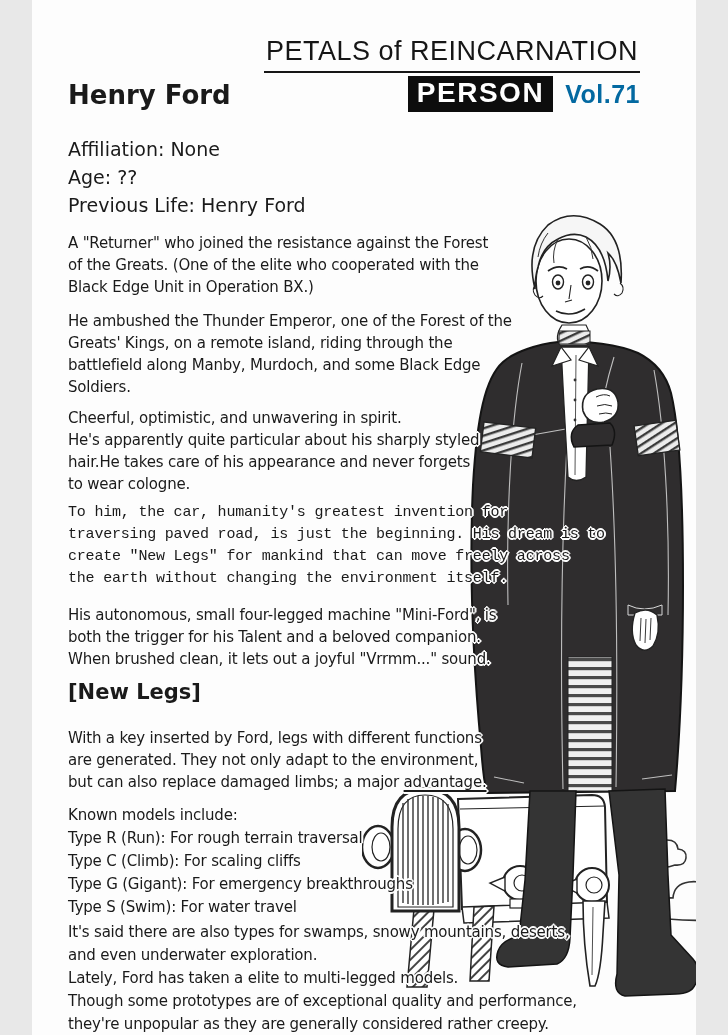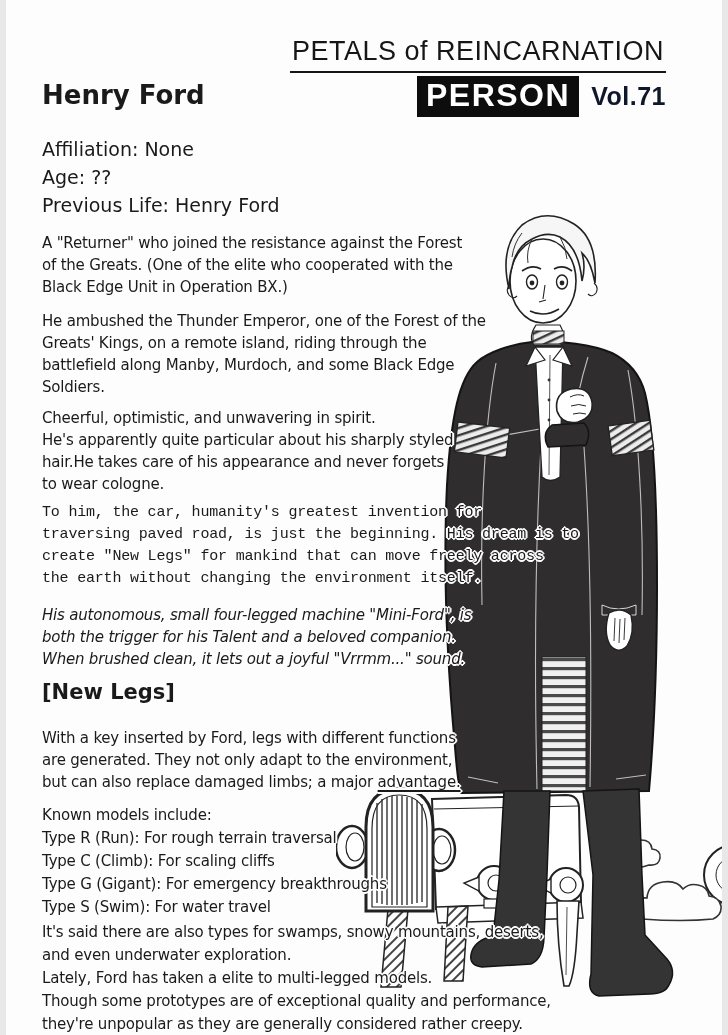"PETALS of REINCARNATION" #page { width: 716px -> 664px }
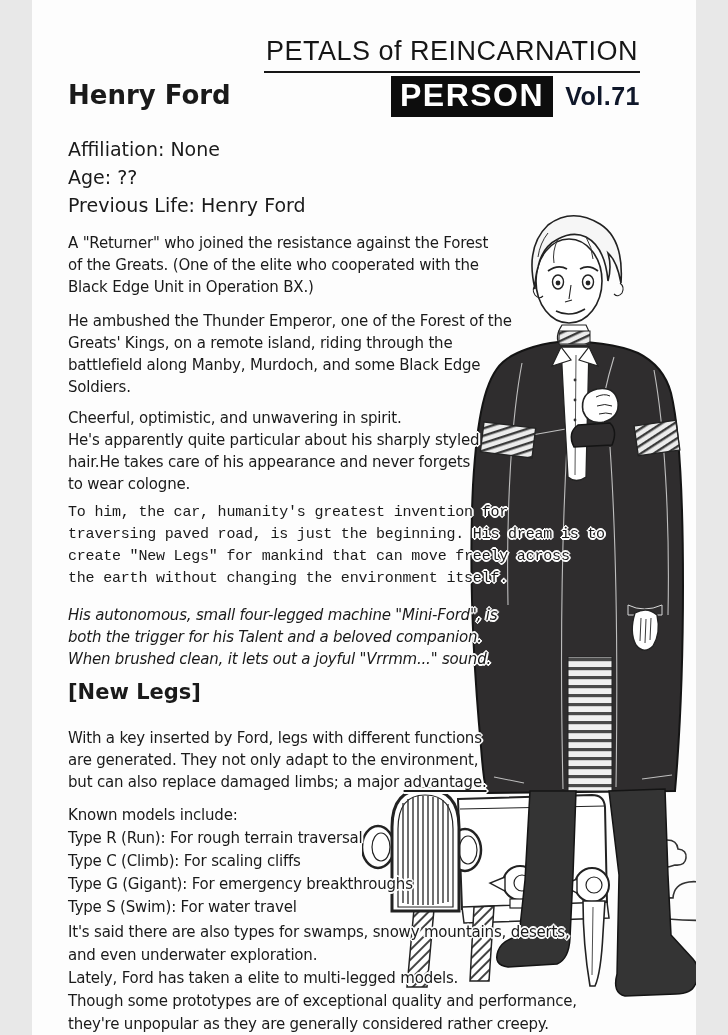"PERSON" .person-badge { font-size: 32px -> 28px }
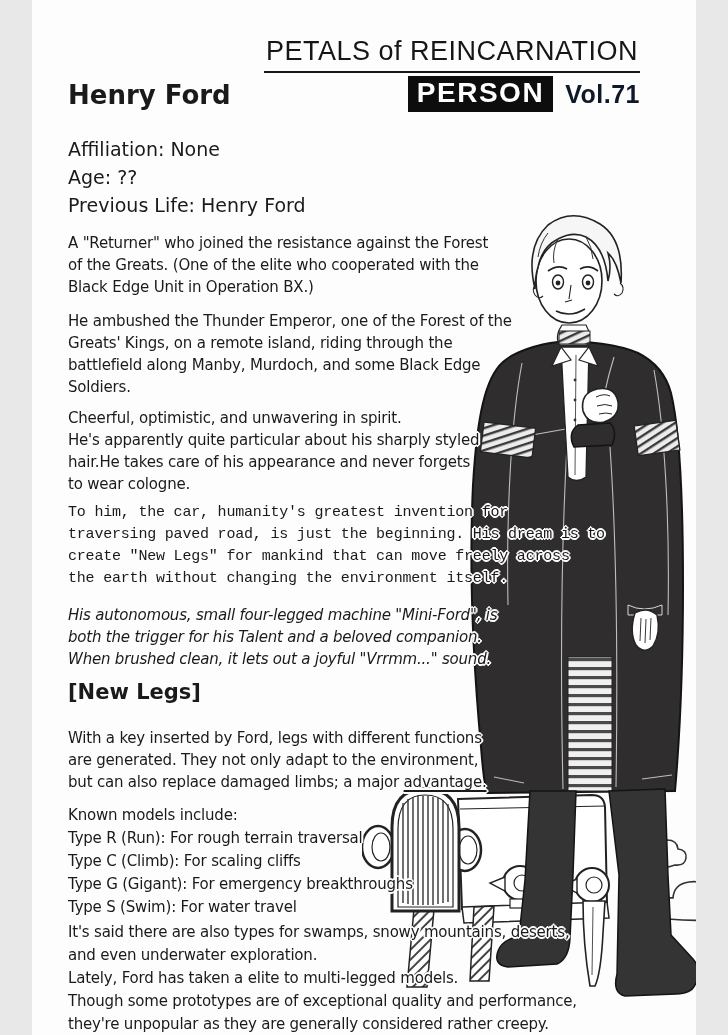"Vol.71" .vol-label { color: #0f172a -> #0369a1 }
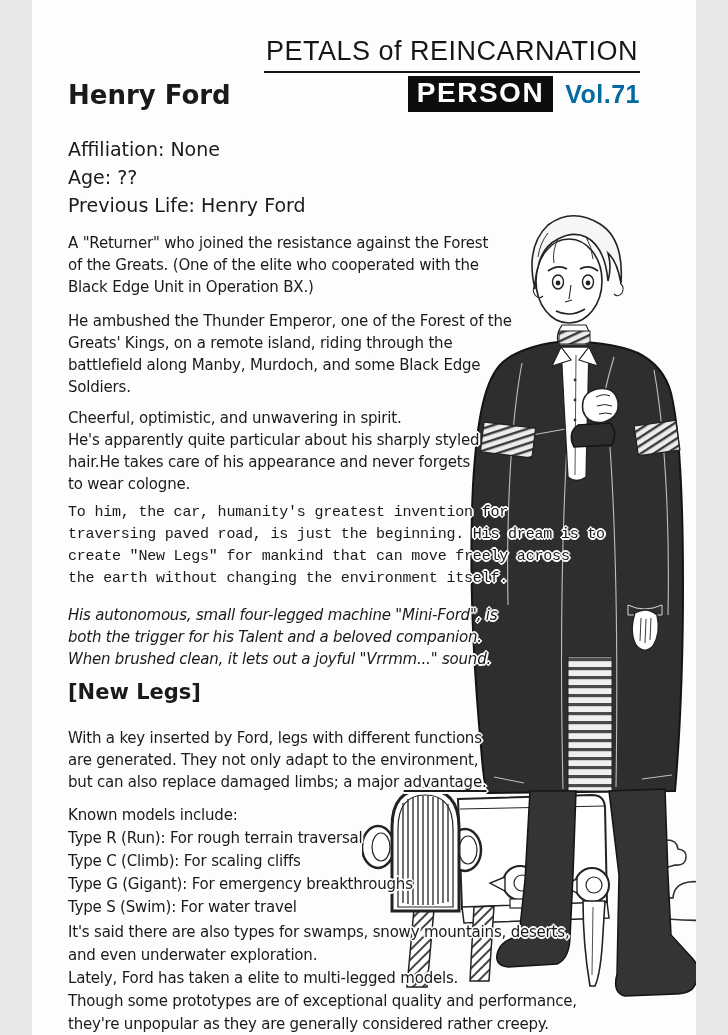"His autonomous, small four-legged" .p5 { font-style: italic -> none }
